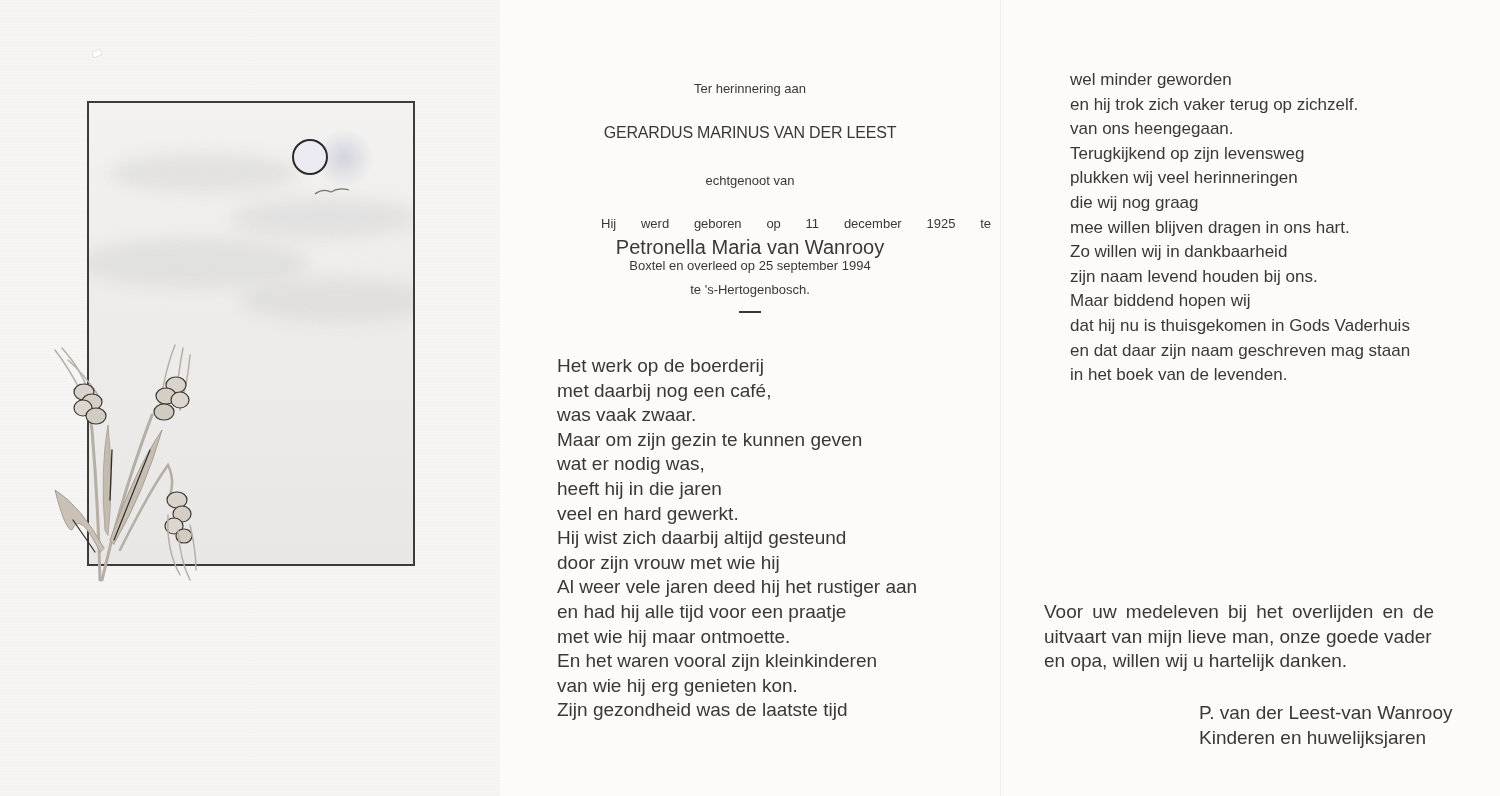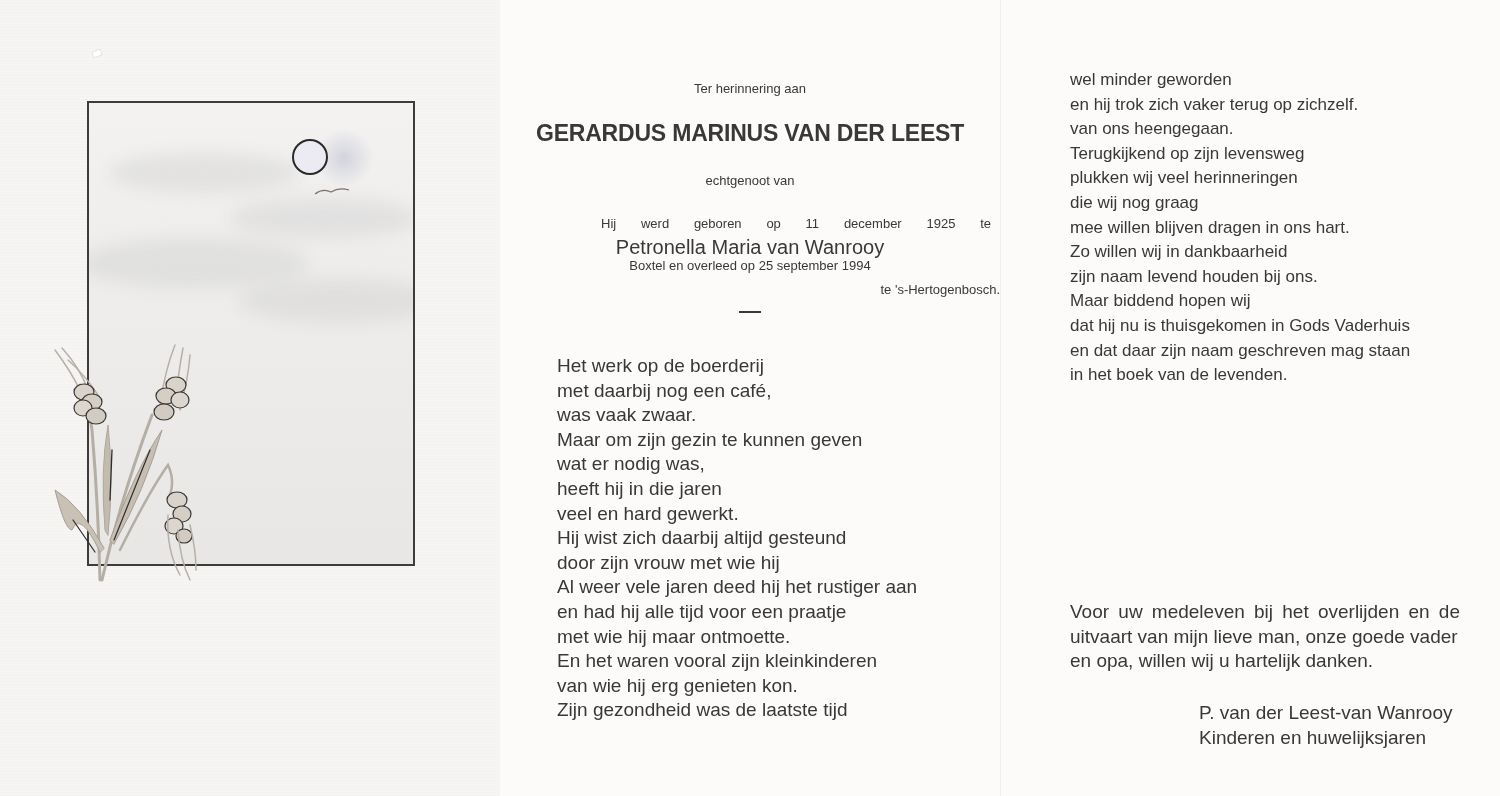"GERARDUS MARINUS VAN DER LEEST" .name { font-size: 23px -> 16px; font-weight: bold -> none }
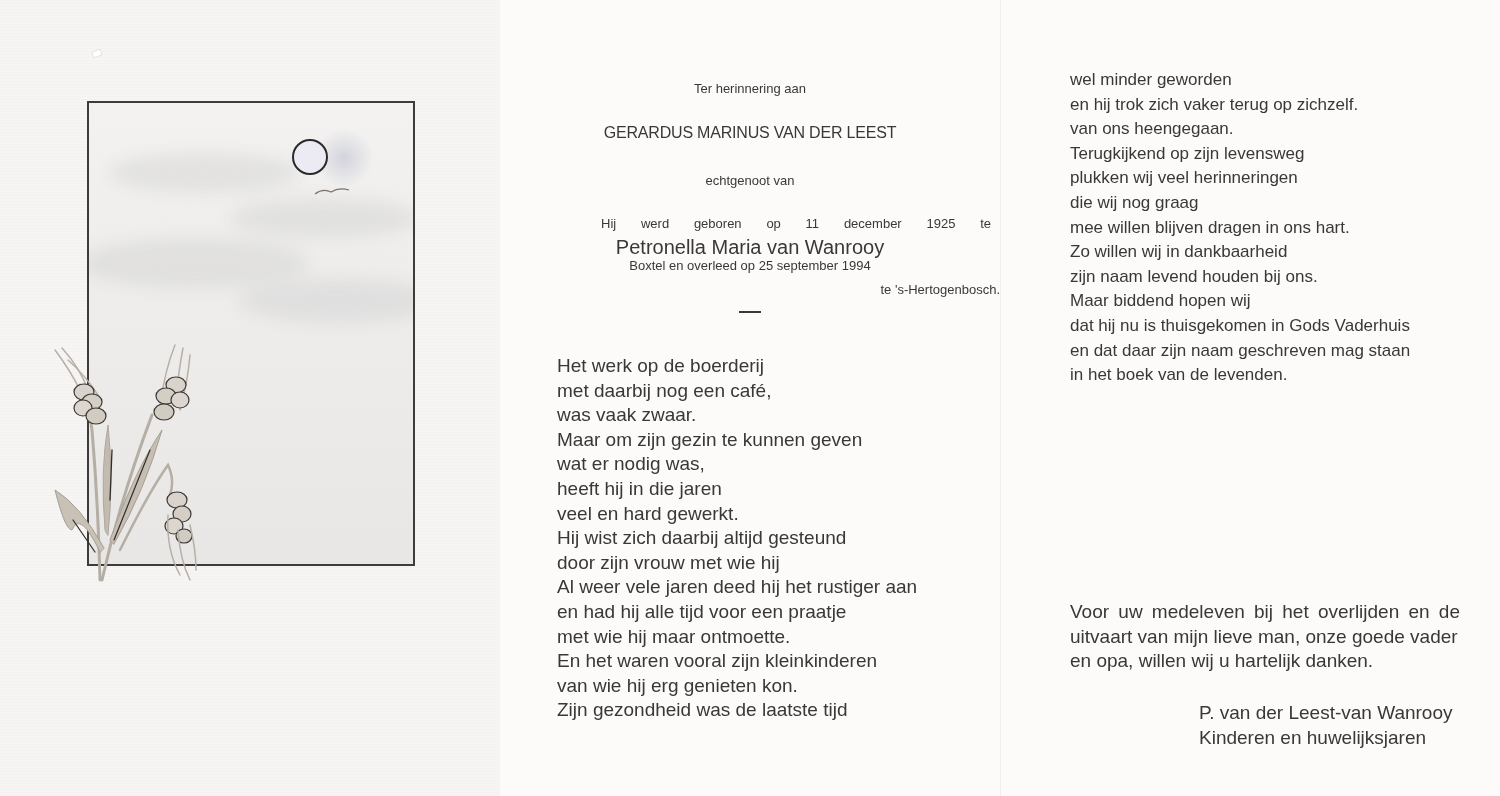"te 's-Hertogenbosch." div.t { text-align: right -> none }
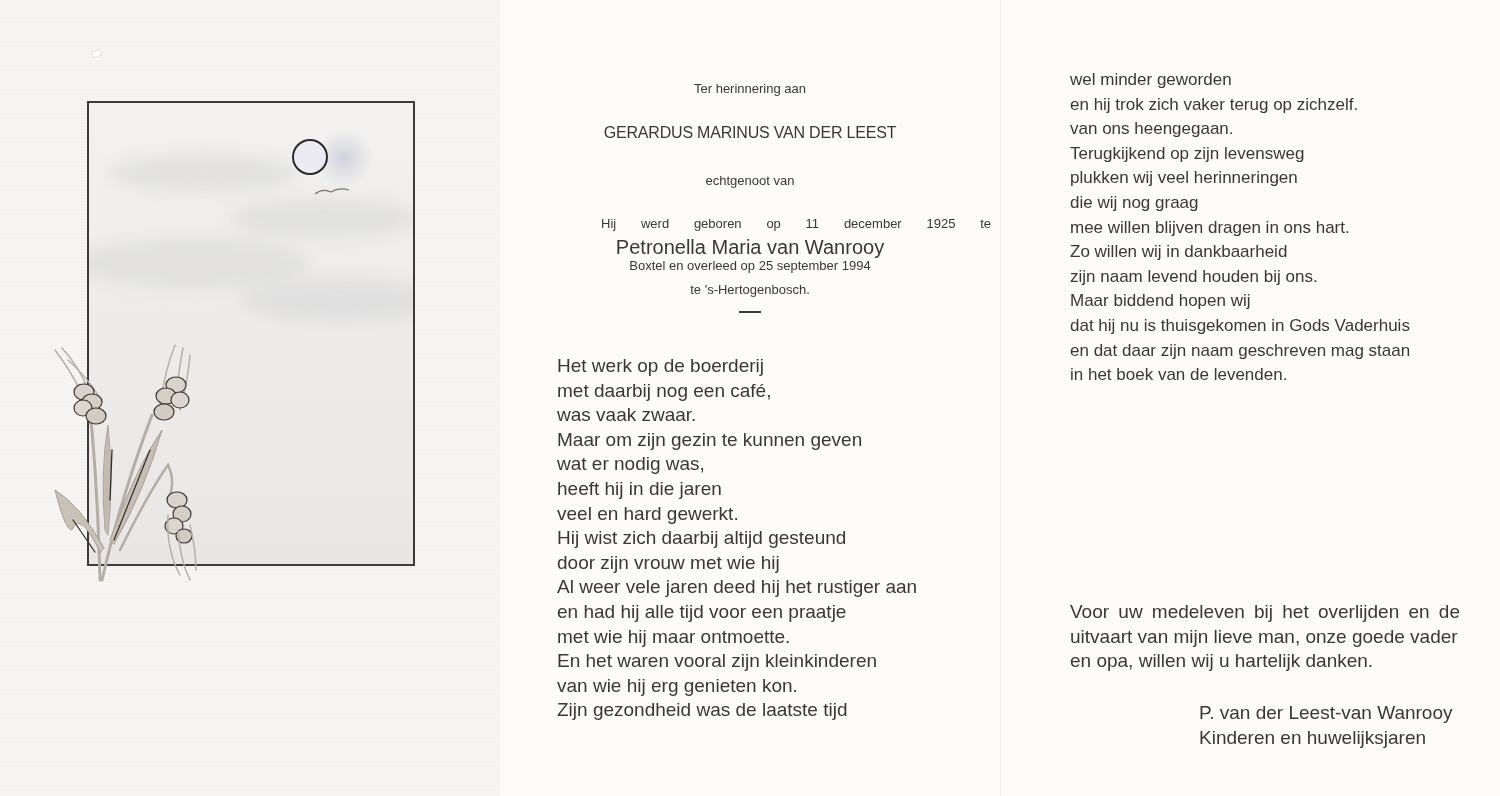"Voor uw medeleven bij het" .thanks { left: 1070px -> 1044px }
